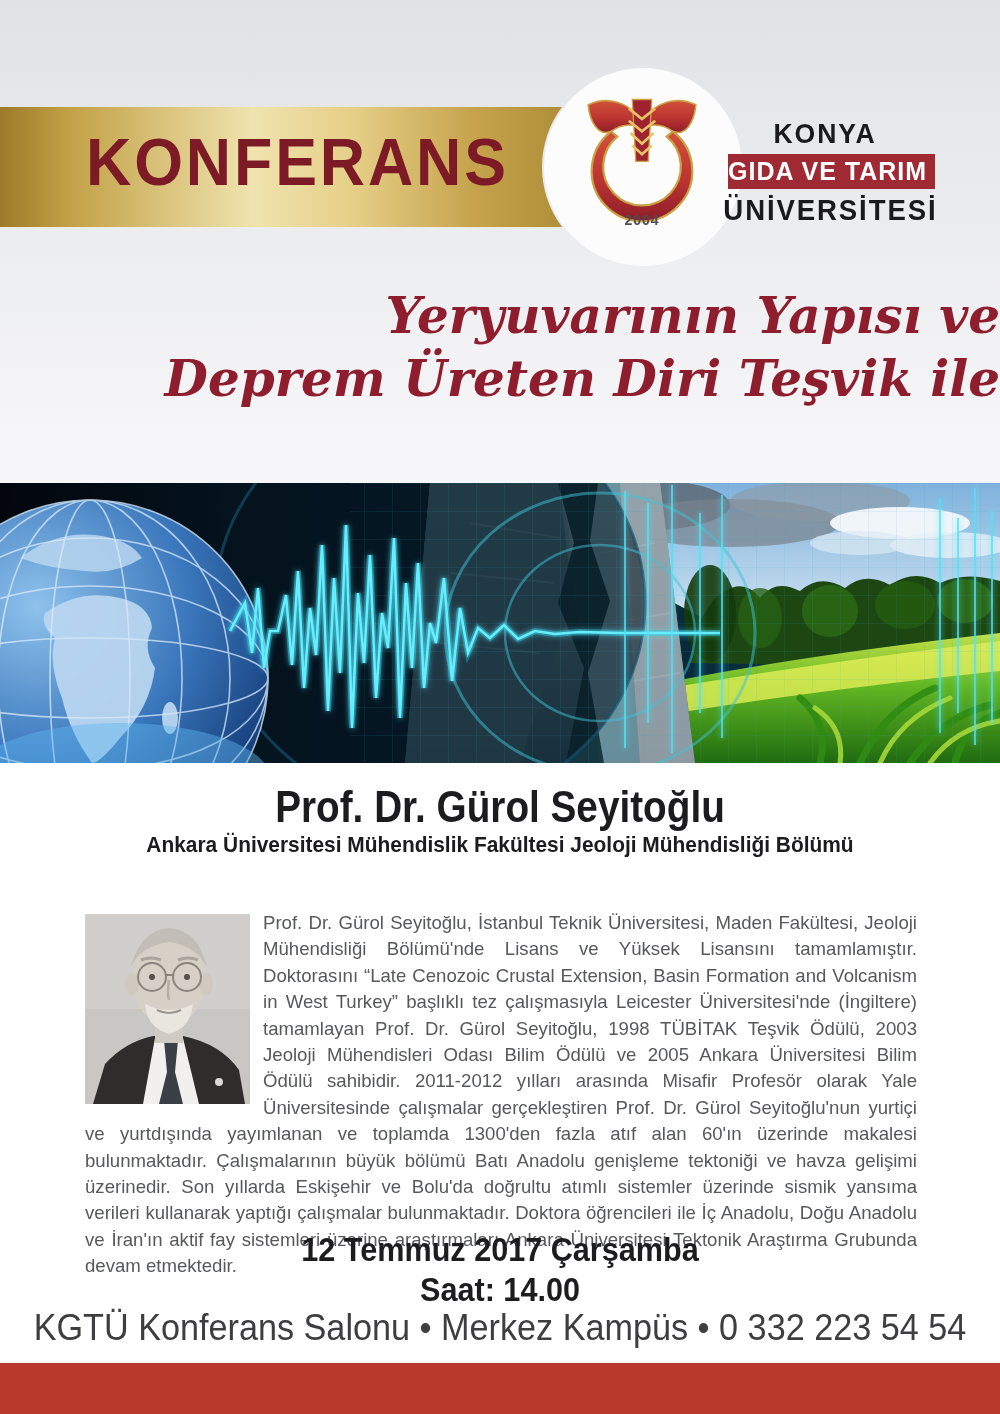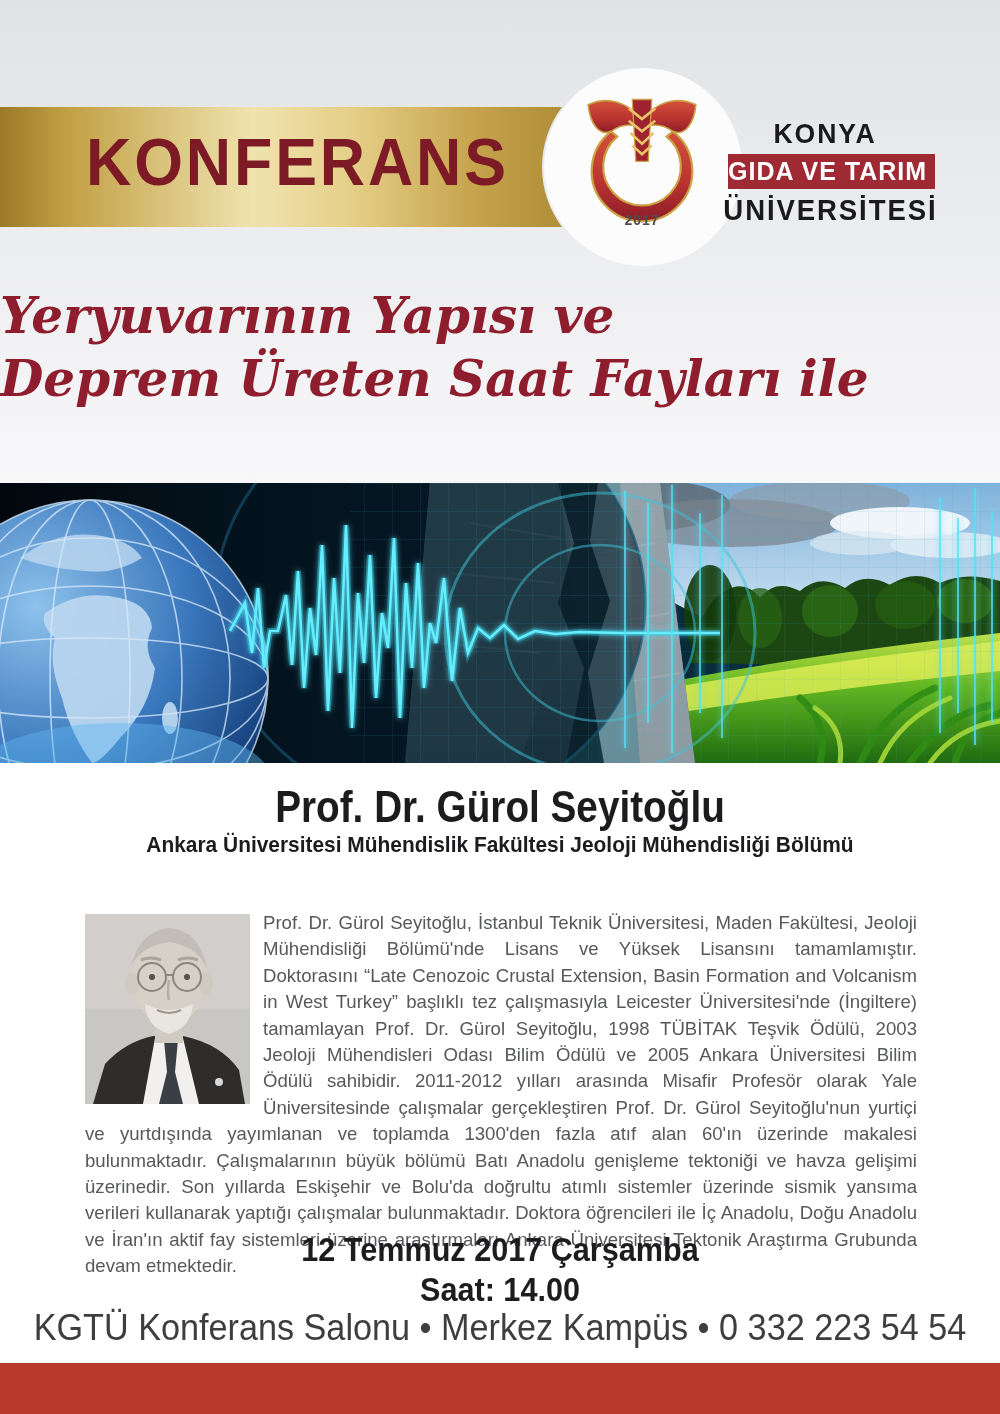"2017" div.abs { text: 2017 -> 2004 }
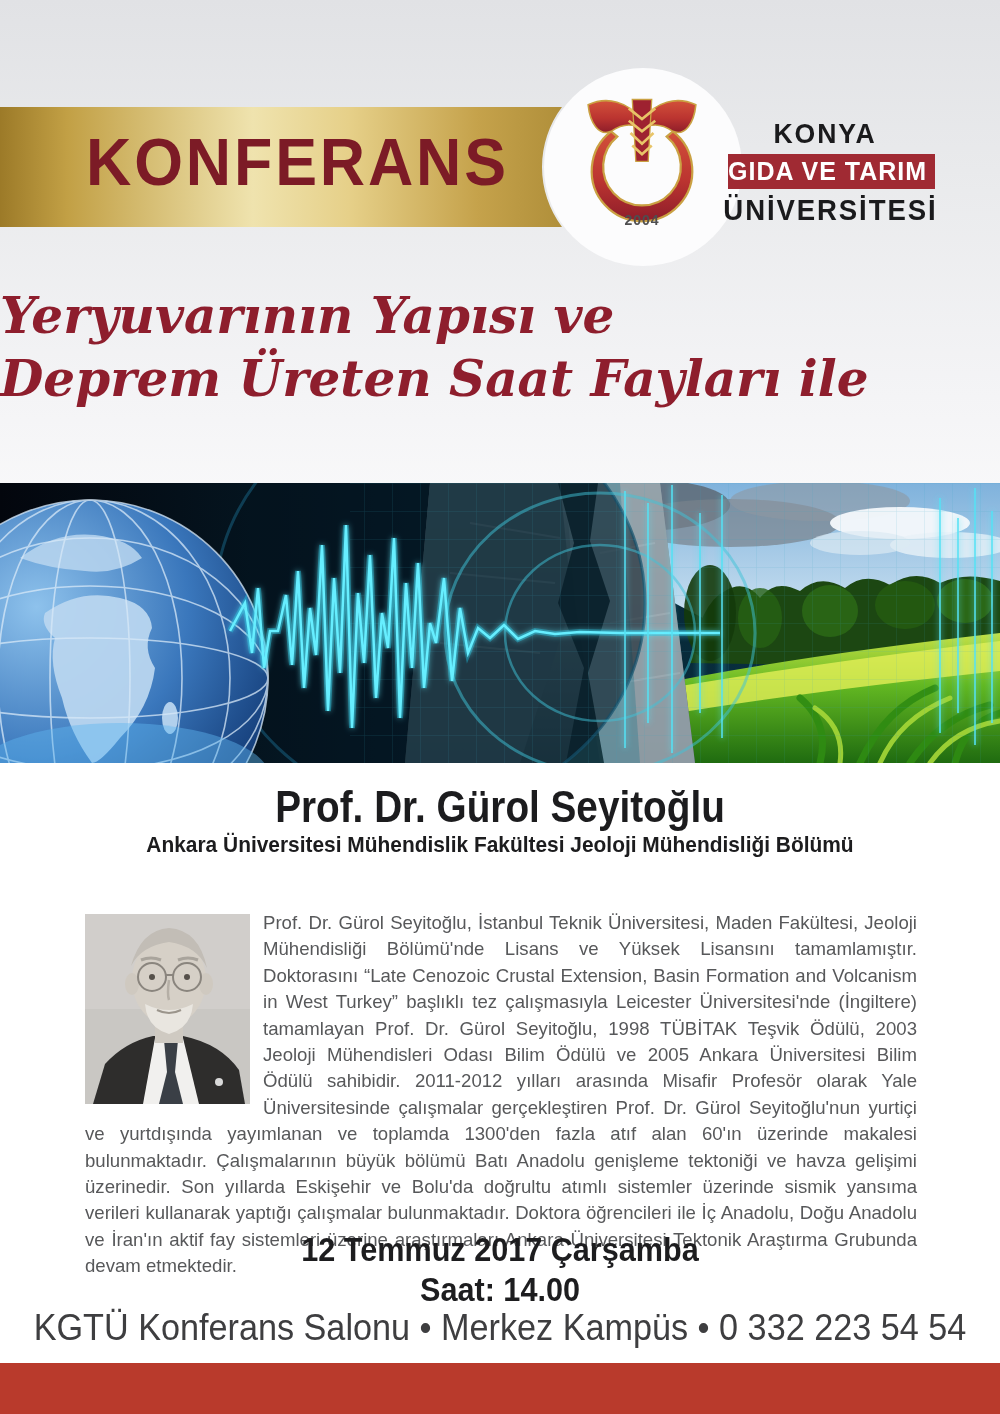"Yeryuvarının Yapısı ve" #title { text-align: left -> right }
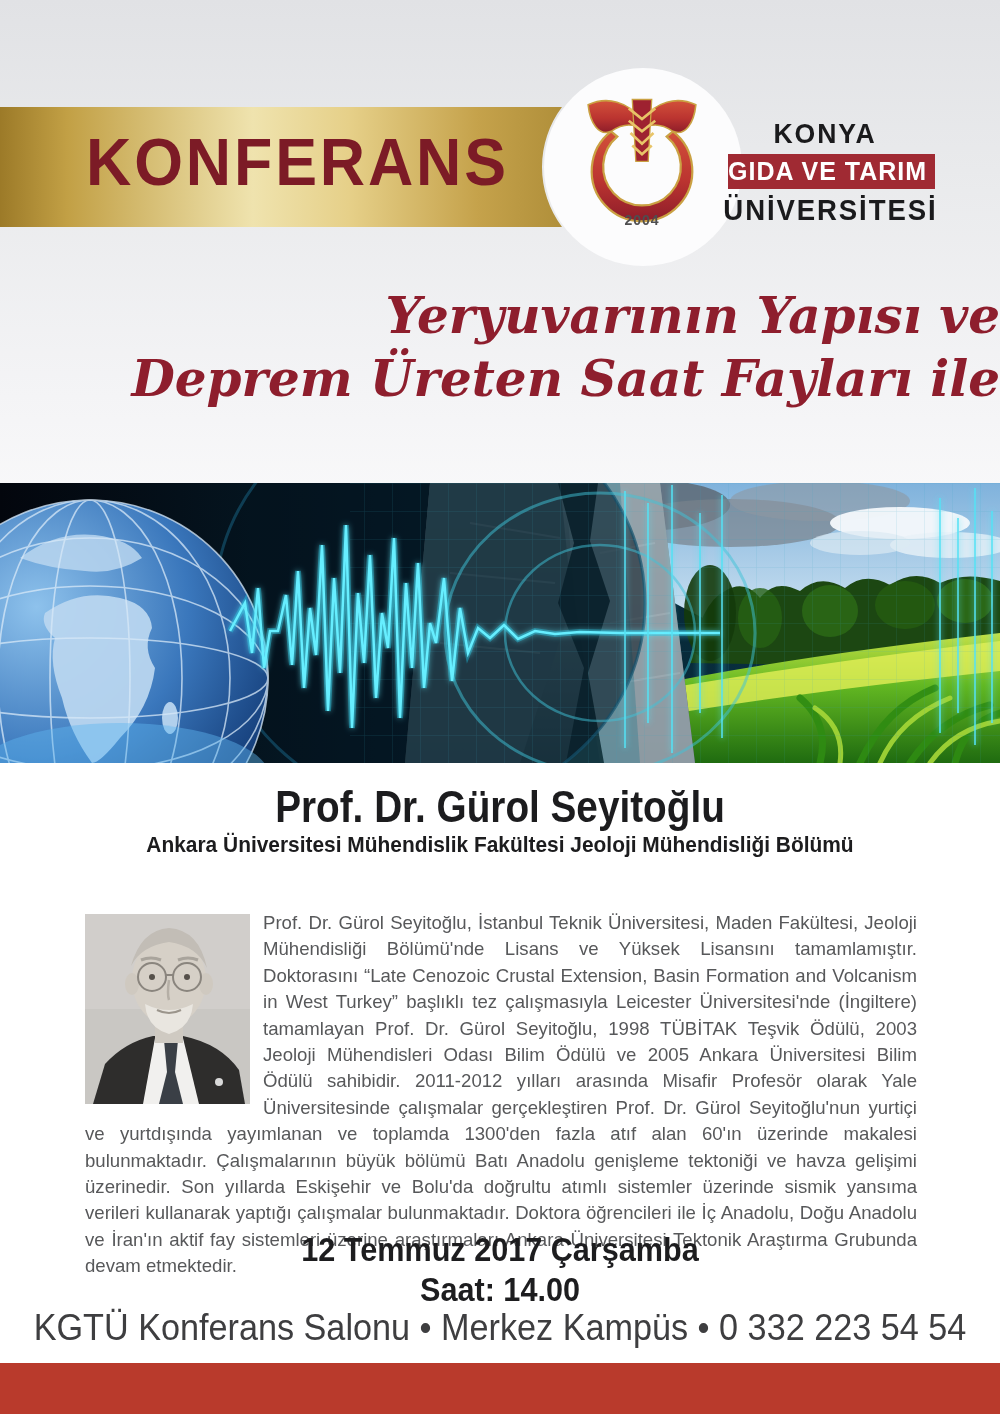"Deprem Üreten Saat Fayları ile" div { text: Saat Fayları -> Diri Teşvik }
